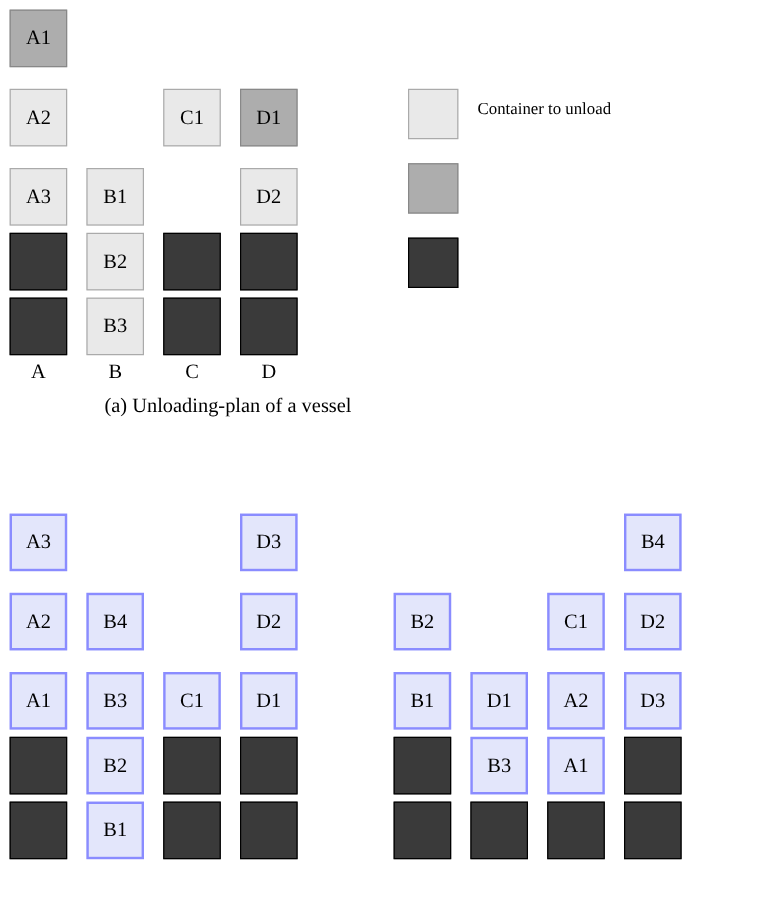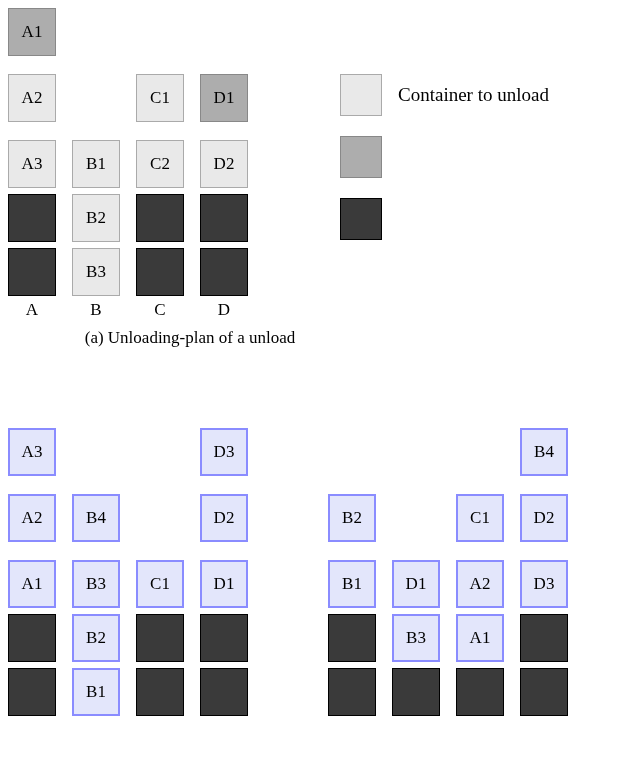"Container to unload" .legend-text { font-size: 19px -> 14px }
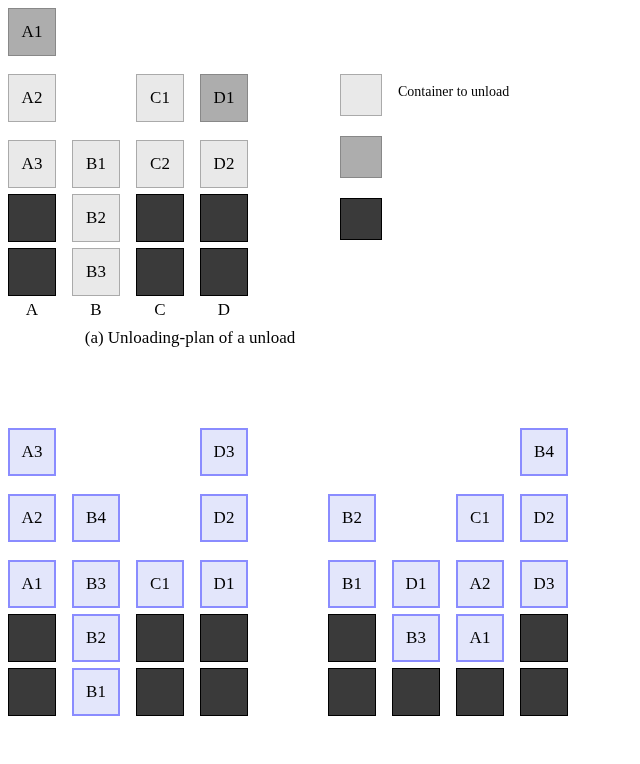"C2" div.box { html: <div> <span>C2</span> </div> -> none }
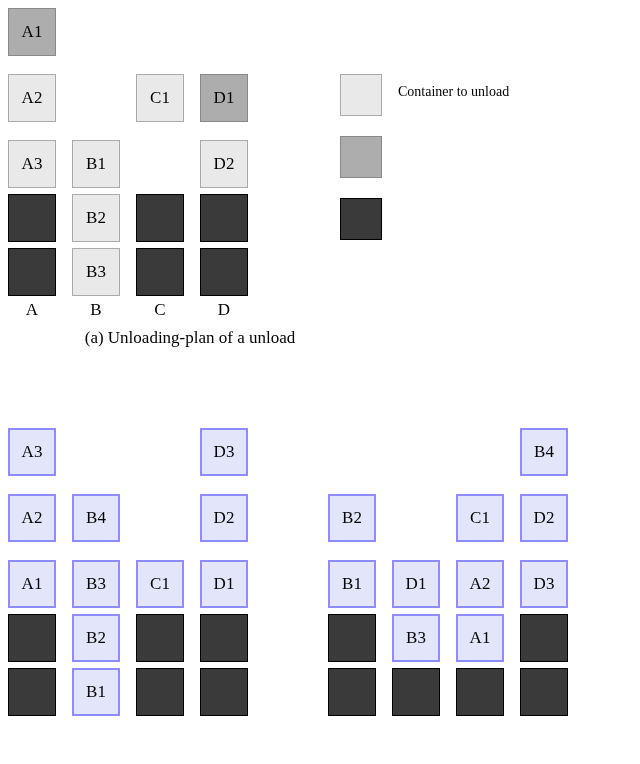"(a) Unloading-plan of a unload" div.lbl { text: unload -> vessel }
